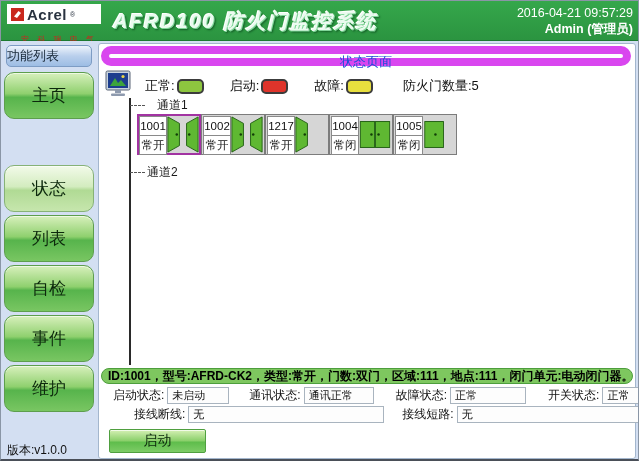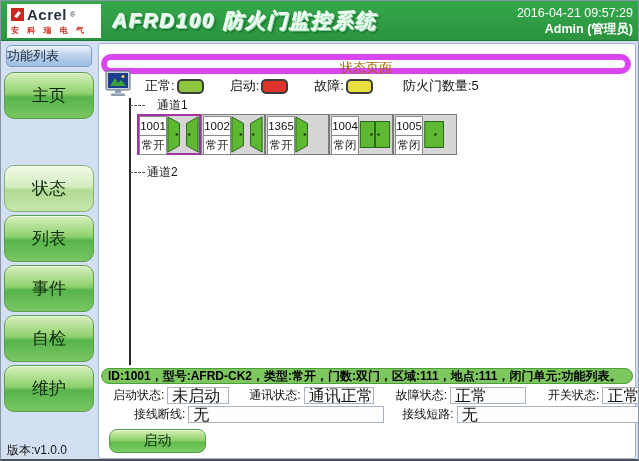"Acrel" .logo-box { height: 34px -> 20px }
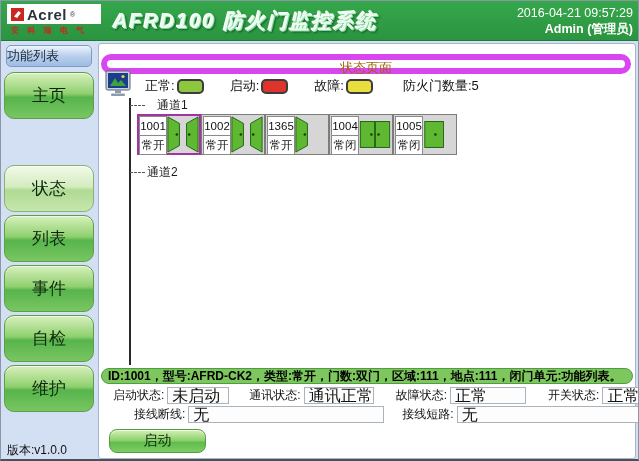"安 科 瑞 电 气" .logo-sub { font-weight: bold -> normal; margin-top: 2px -> 11px; text-align: none -> right }
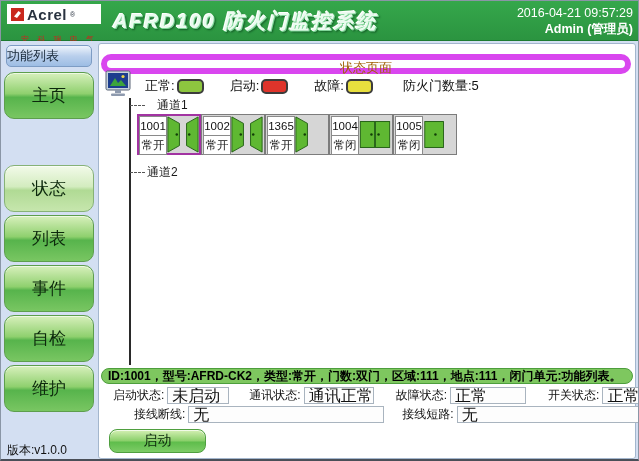"状态页面" .page-titlebar { border: 6px solid #d946ef -> 8px solid #d946ef; color: #a16207 -> #1d4ed8; margin-top: 8px -> none }
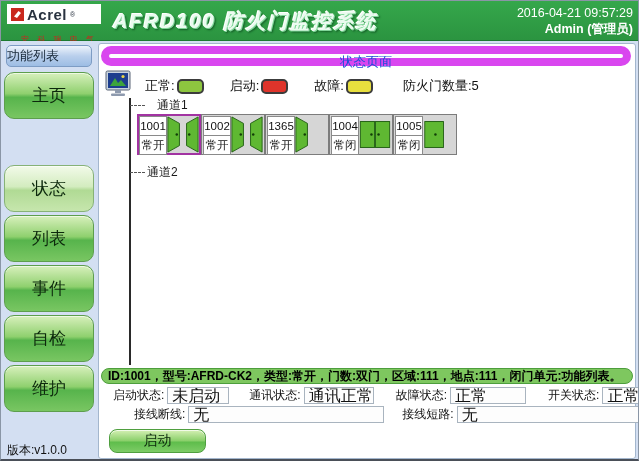"1365" div.door-cell { text: 1365 -> 1217 }
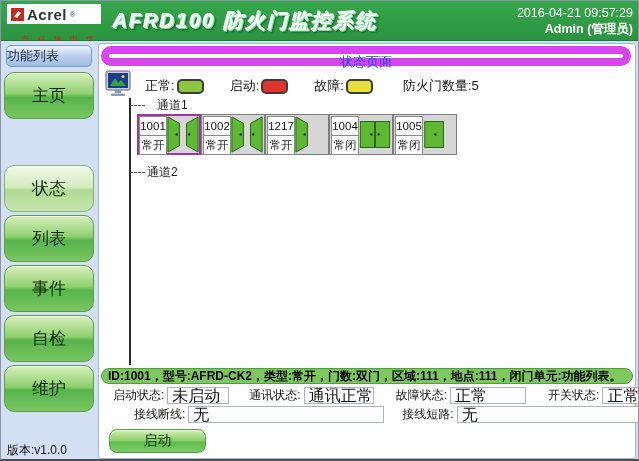"事件" button.side-btn { order: before "自检" -> after "自检" }
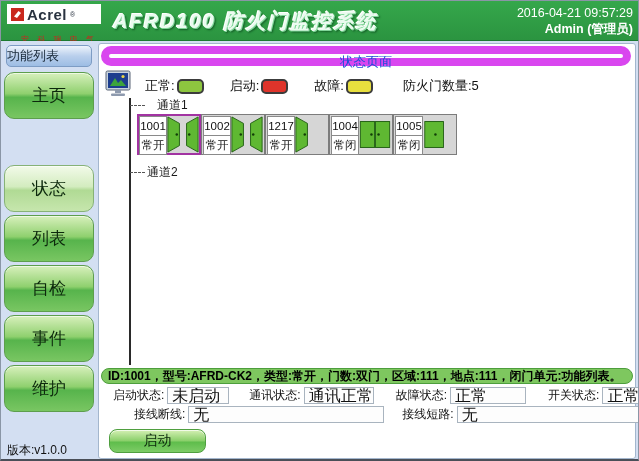"ID:1001，型号:AFRD-CK2，类型:常开，门数:双门，区域:111，地" div.summary-bar { text: :功能列表 -> :电动闭门器 }
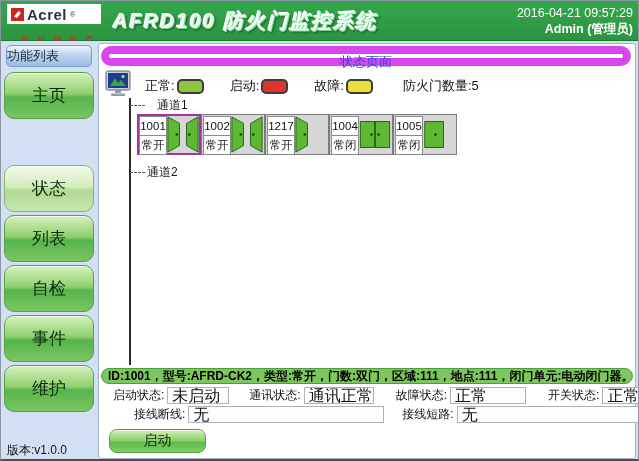"未启动" .vbox { font-size: 16px -> 11px }
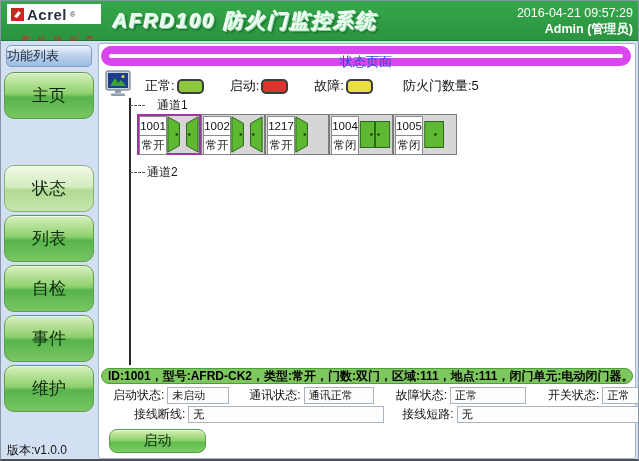"启动" .start-btn { border-radius: 8px -> 2px }
